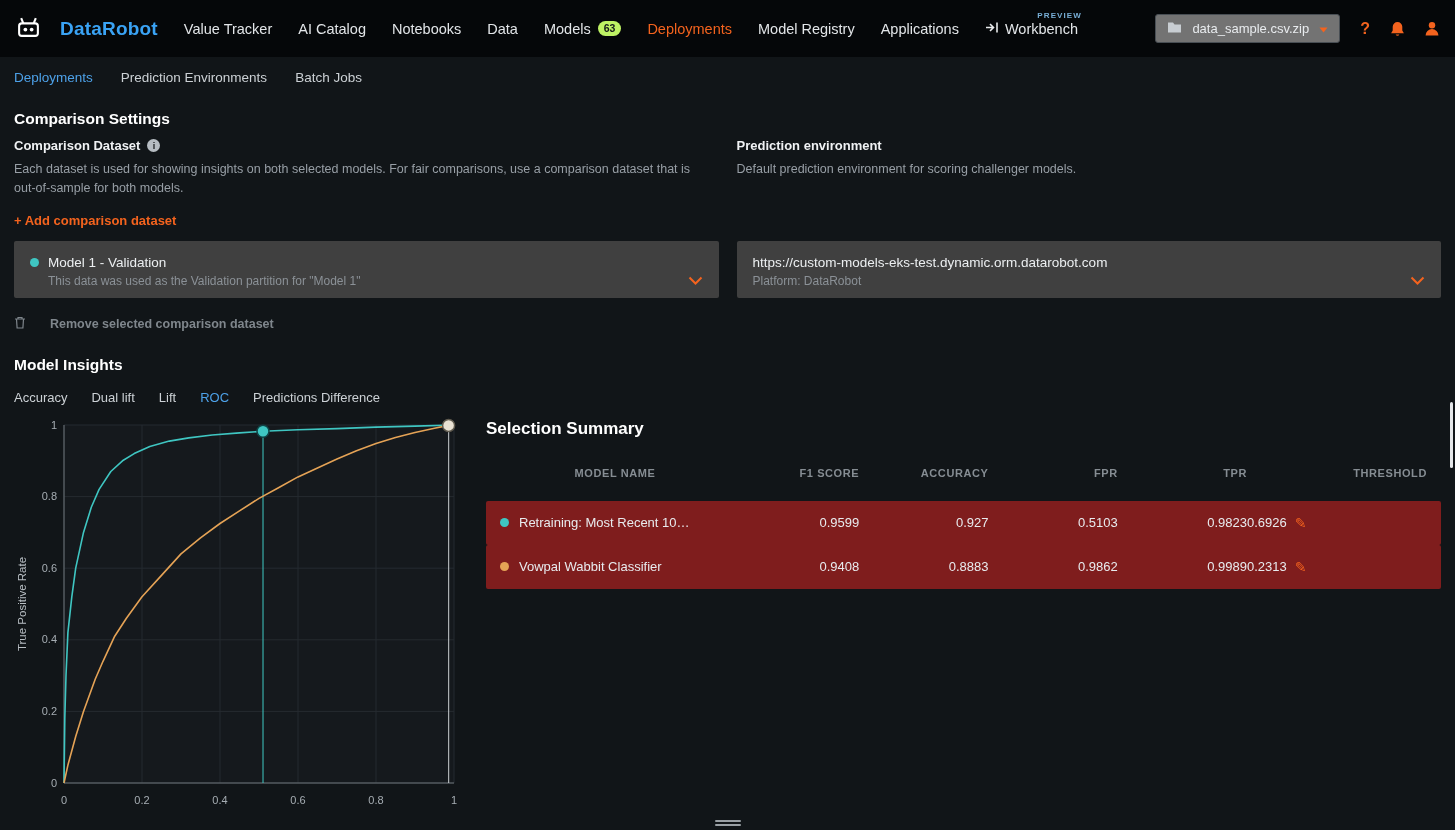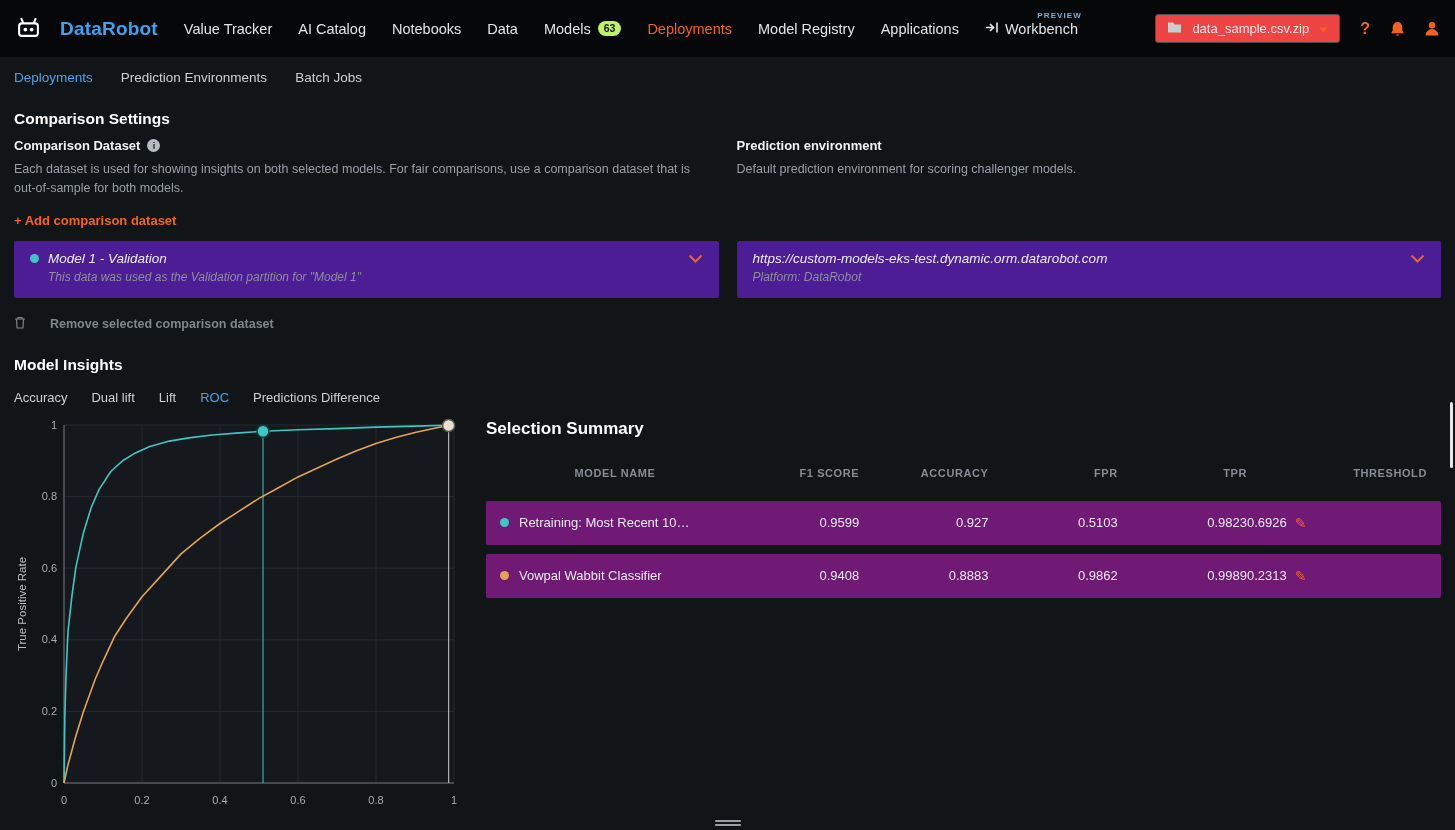"data_sample.csv.zip" .file-select { background: #ef4444 -> #737373 }
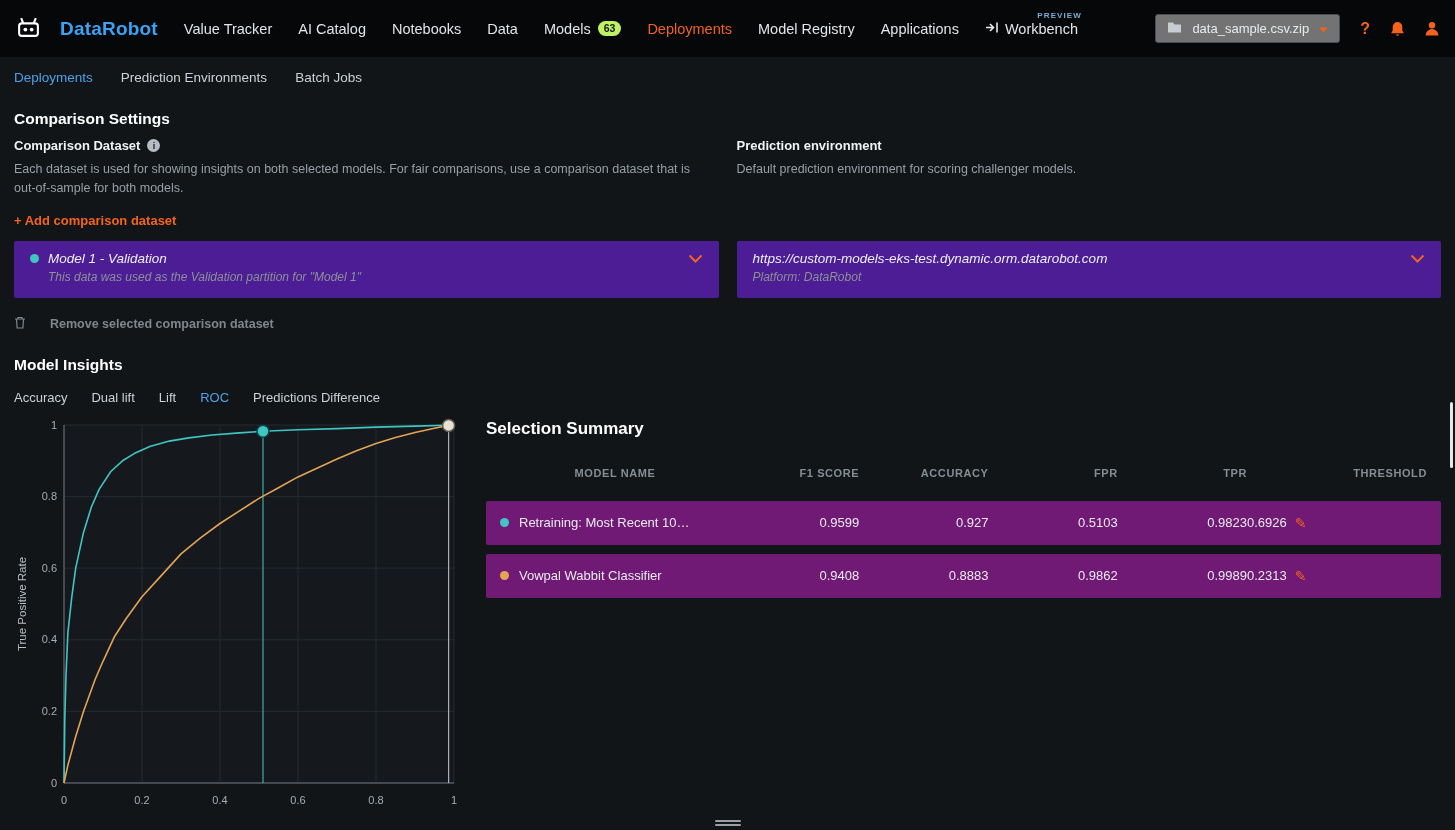"Model 1 - Validation" .select-box { align-items: flex-start -> flex-end; background: #4c1d95 -> #404040; font-style: italic -> none }
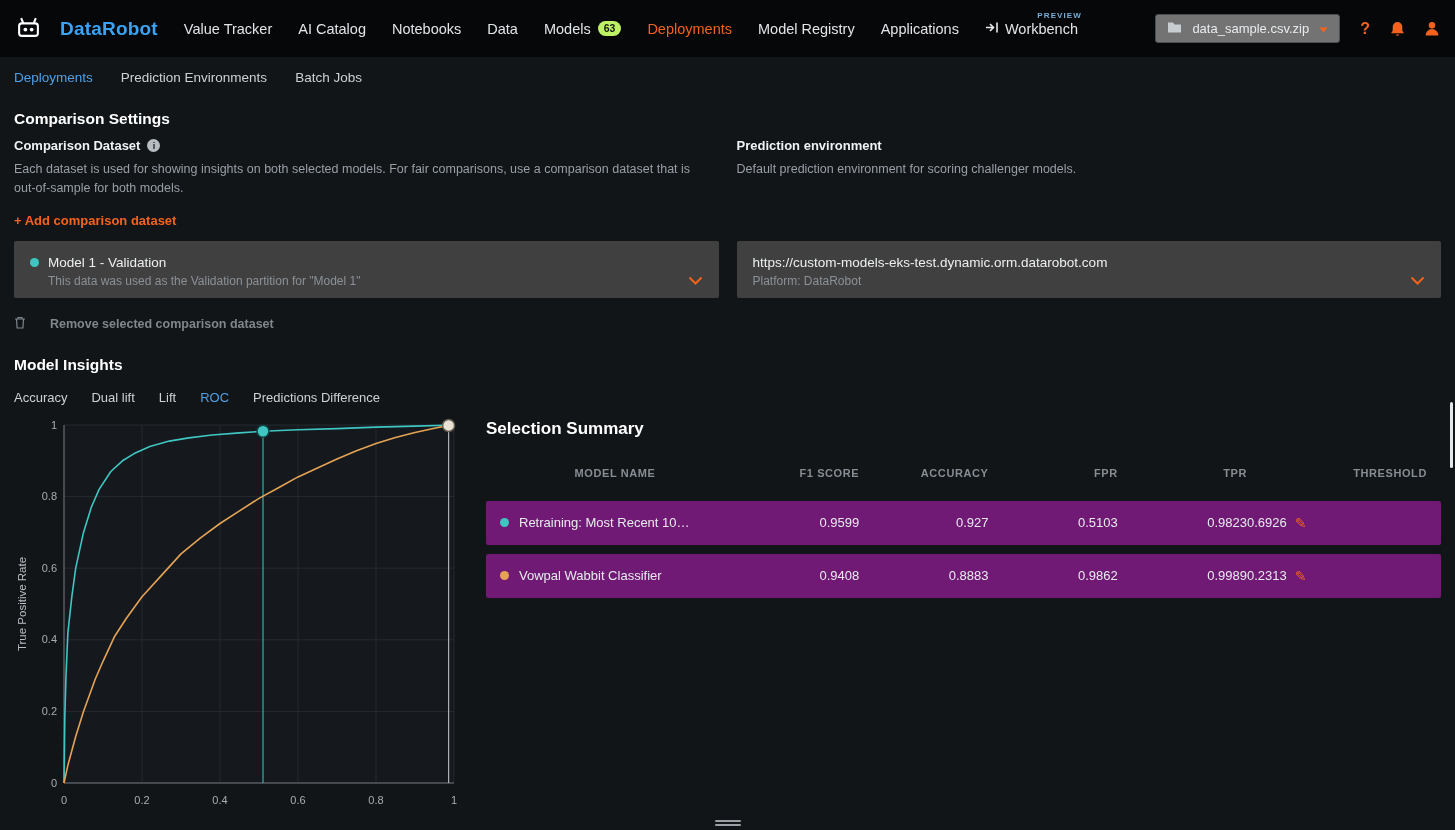"Retraining: Most Recent 10…" .table-row { background: #701a75 -> #7f1d1d; margin-bottom: 9px -> none }
